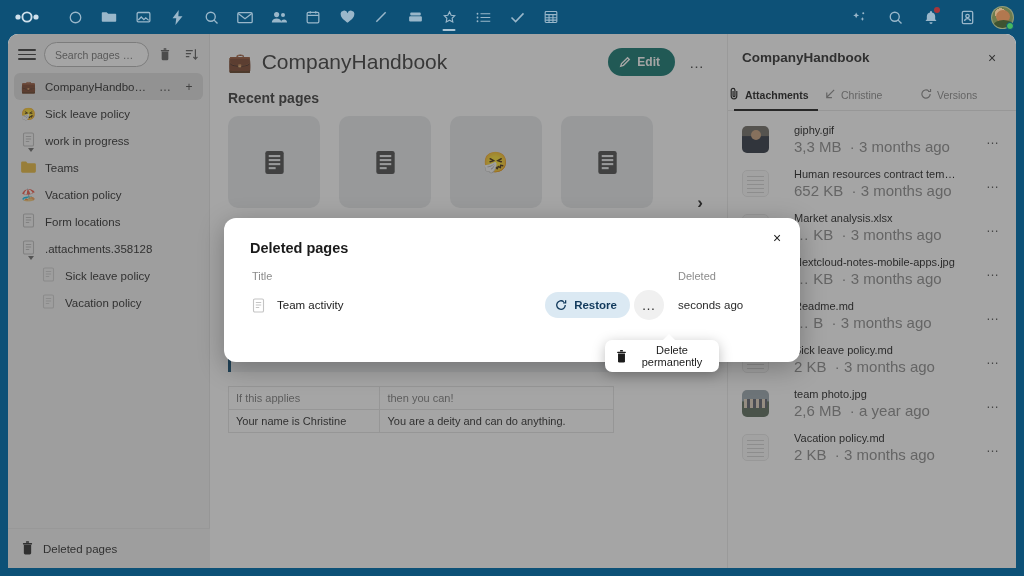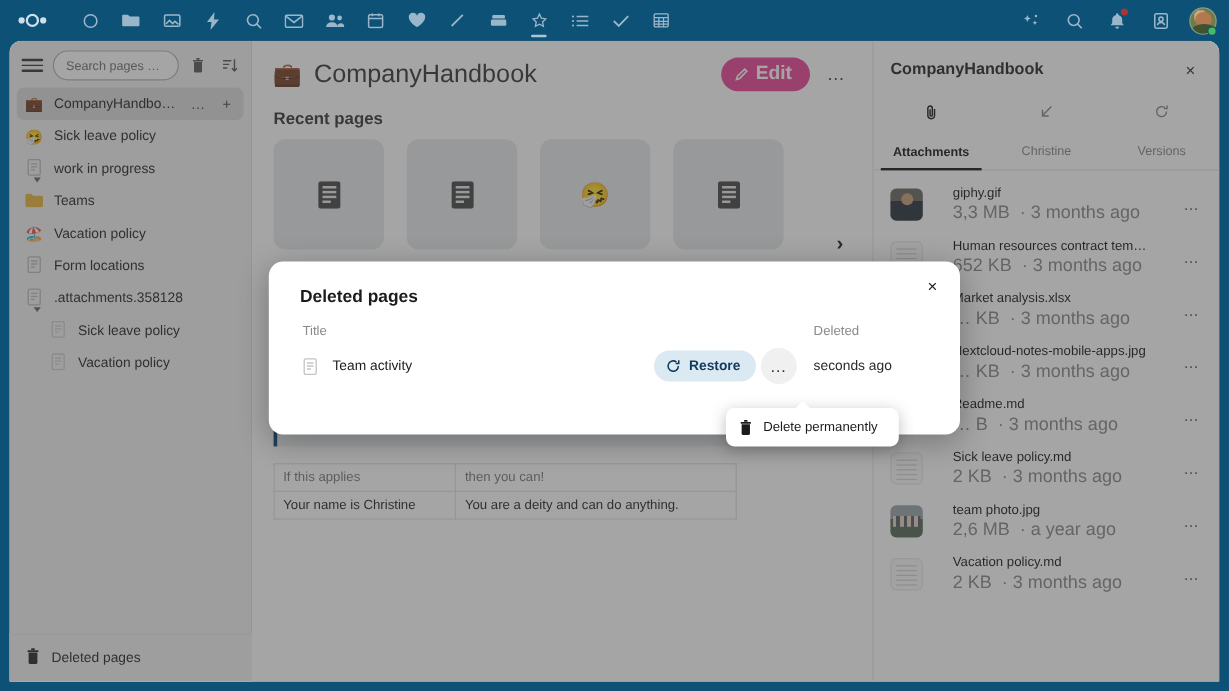"Edit" .btn-edit { background: #ec4899 -> #0f766e; font-size: 16px -> 12px }
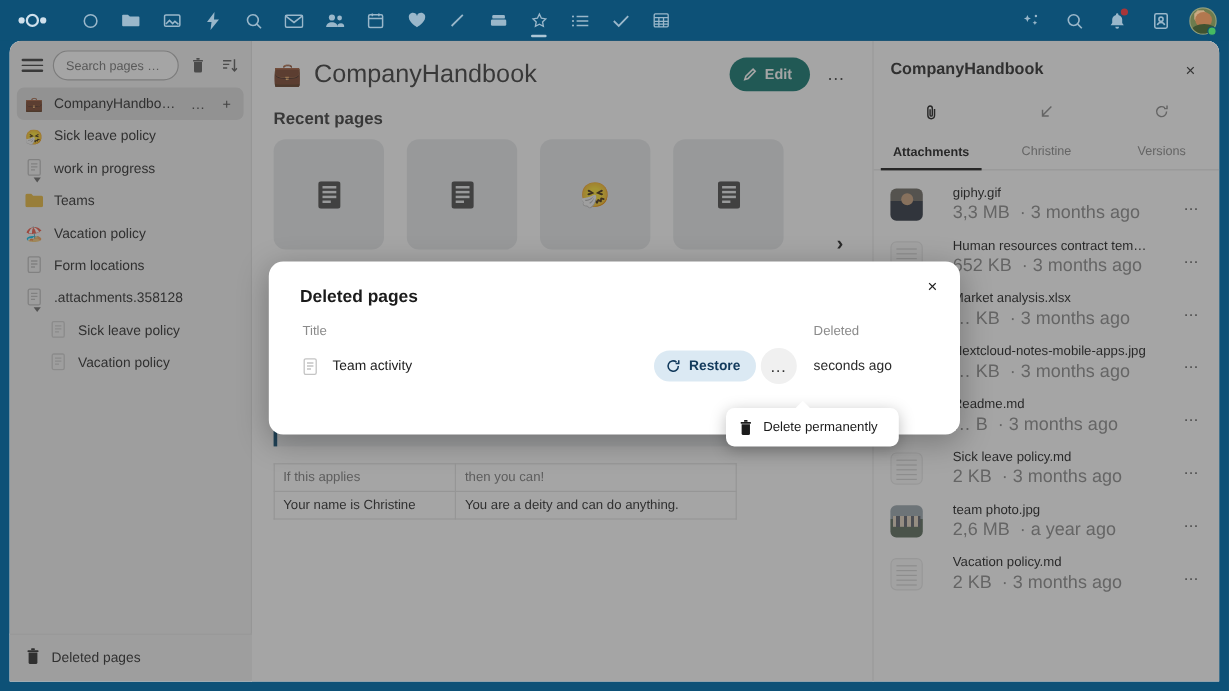"Attachments" .rs-tab { flex-direction: column -> row; gap: 18px -> 5px }
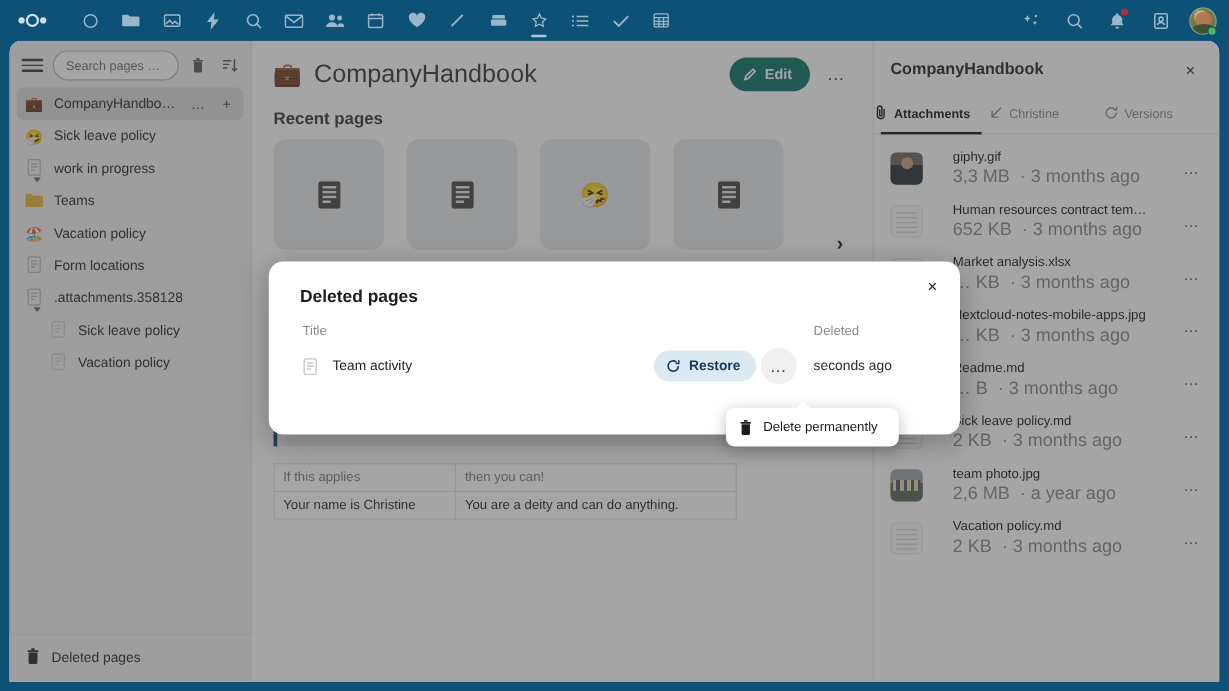"Delete permanently" .popover { text-align: none -> center; width: 144px -> 114px }
